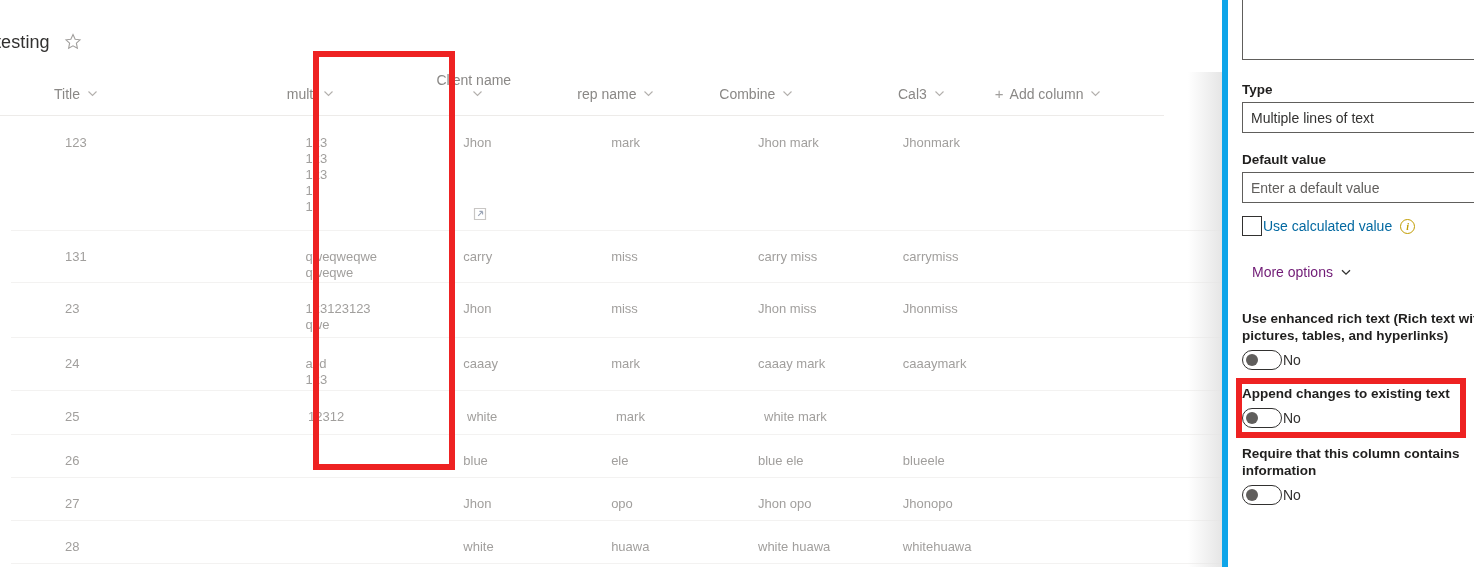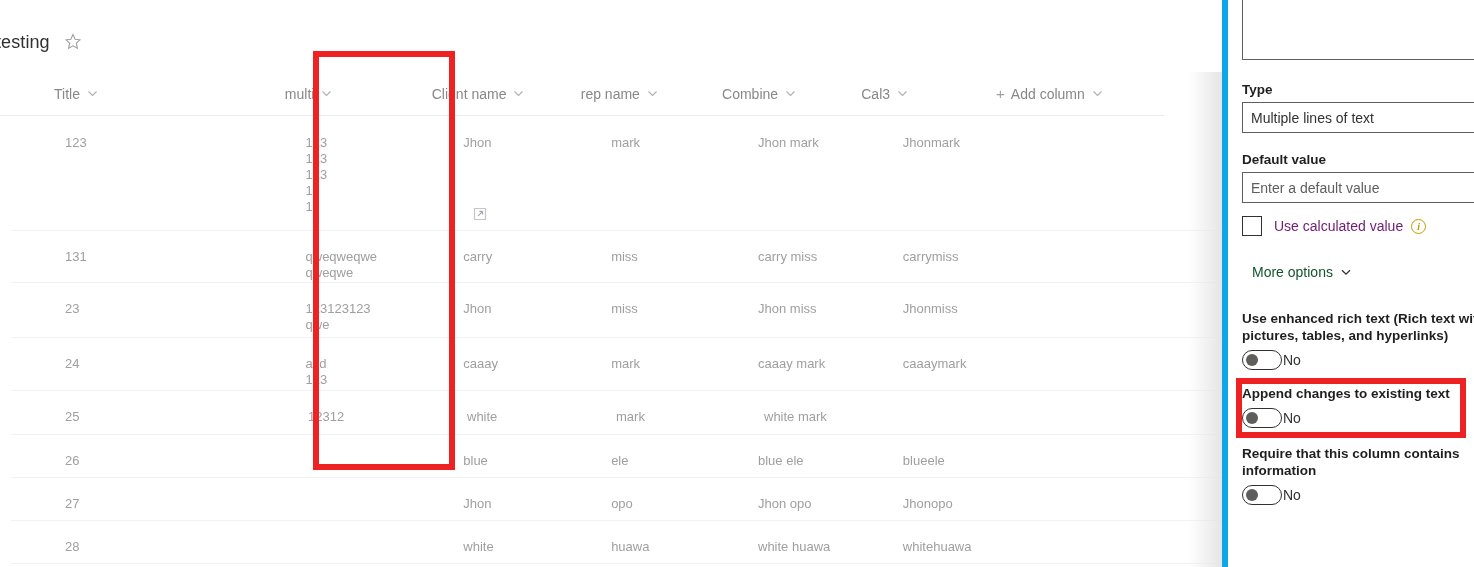"Client name" .col-client { flex-direction: none -> column }
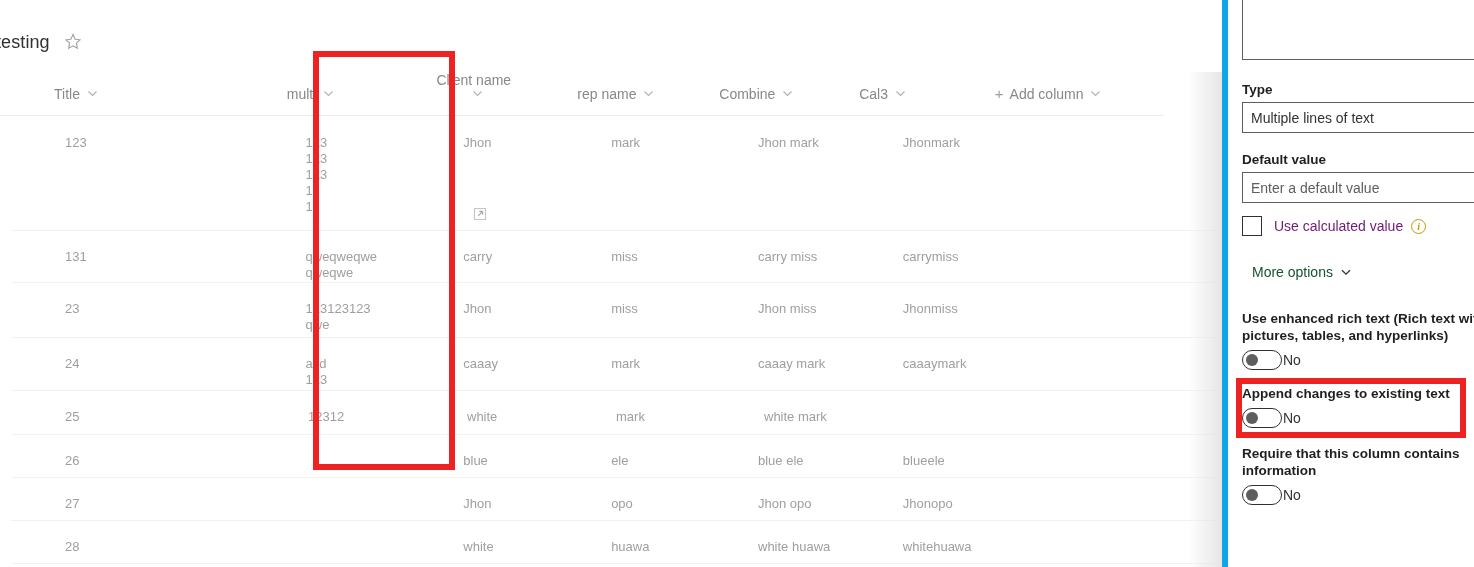"Cal3" .col-cal3 { justify-content: flex-start -> flex-end }
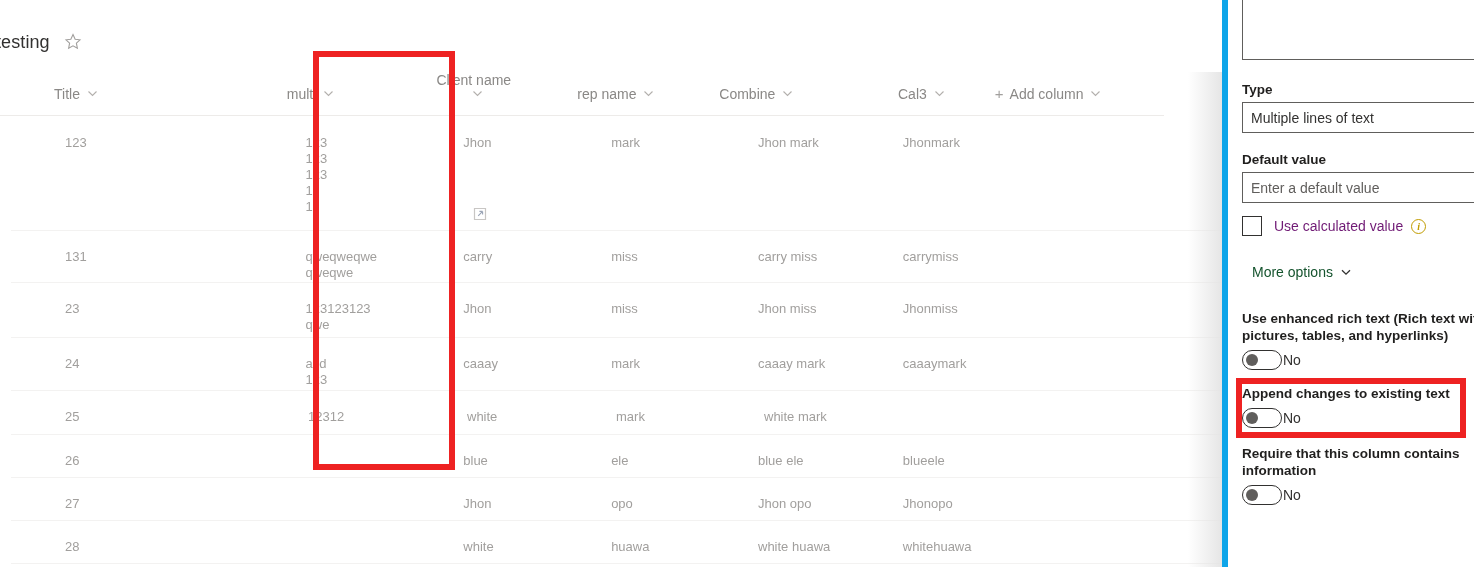"Use calculated value" .check-label { color: #701a75 -> #0369a1; margin-left: 12px -> 1px }
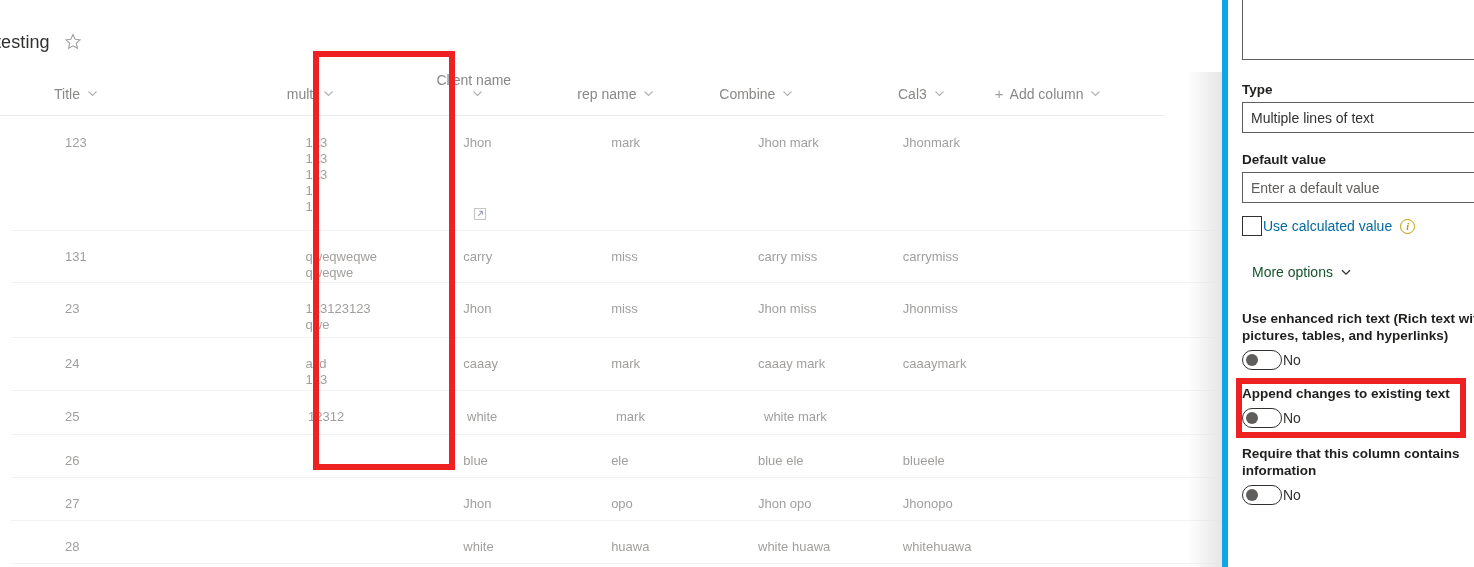"More options" .more-options { color: #14532d -> #701a75 }
